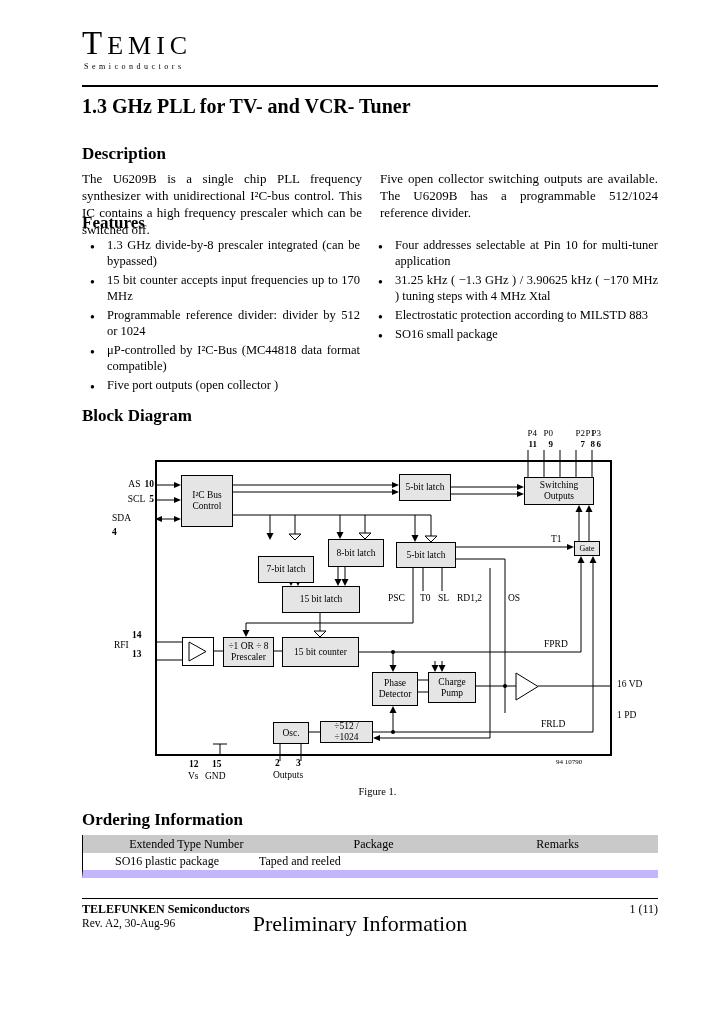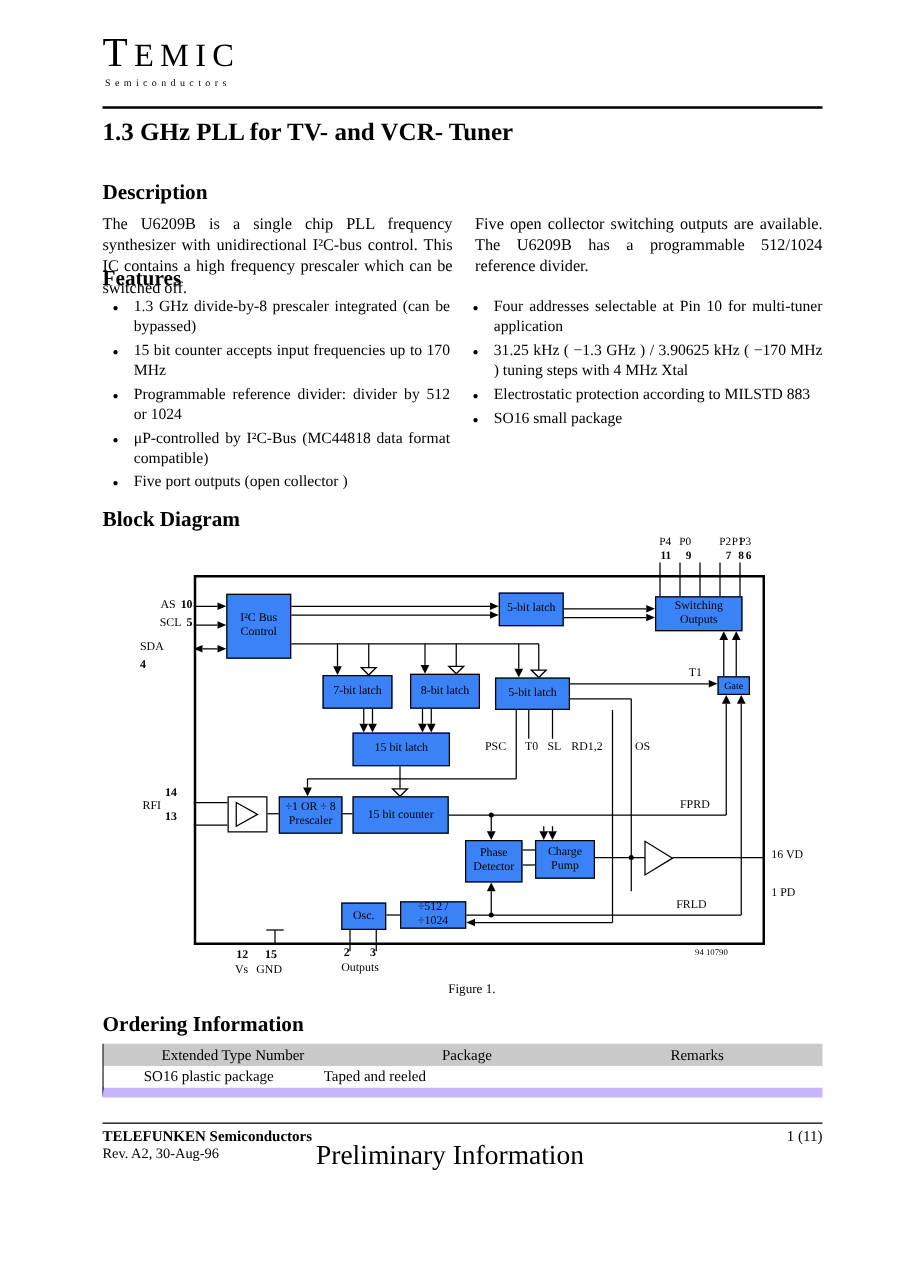"5-bit latch" .box { background: #3b82f6 -> #e5e5e5 }
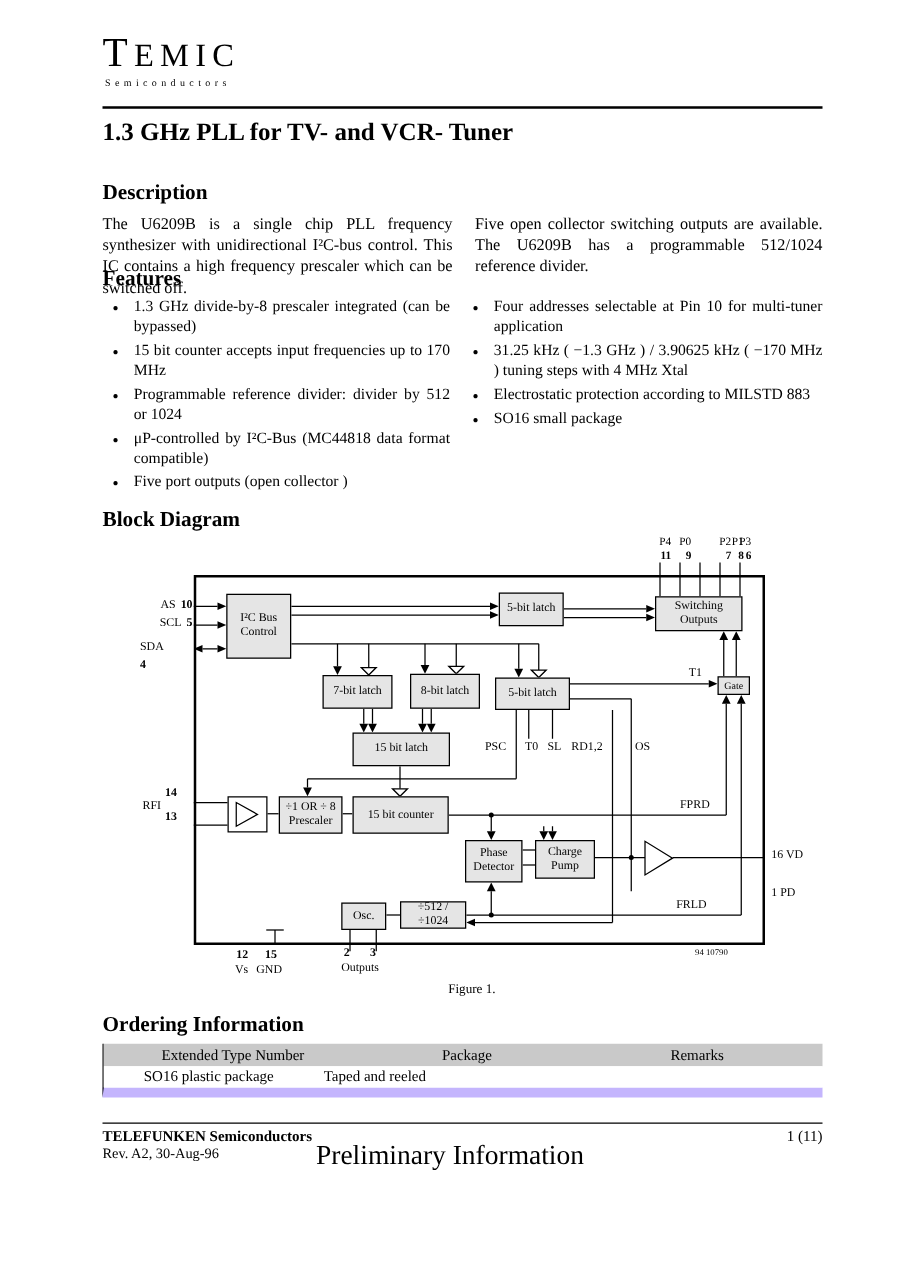"7-bit latch" div.box { top: 112px -> 128px }
